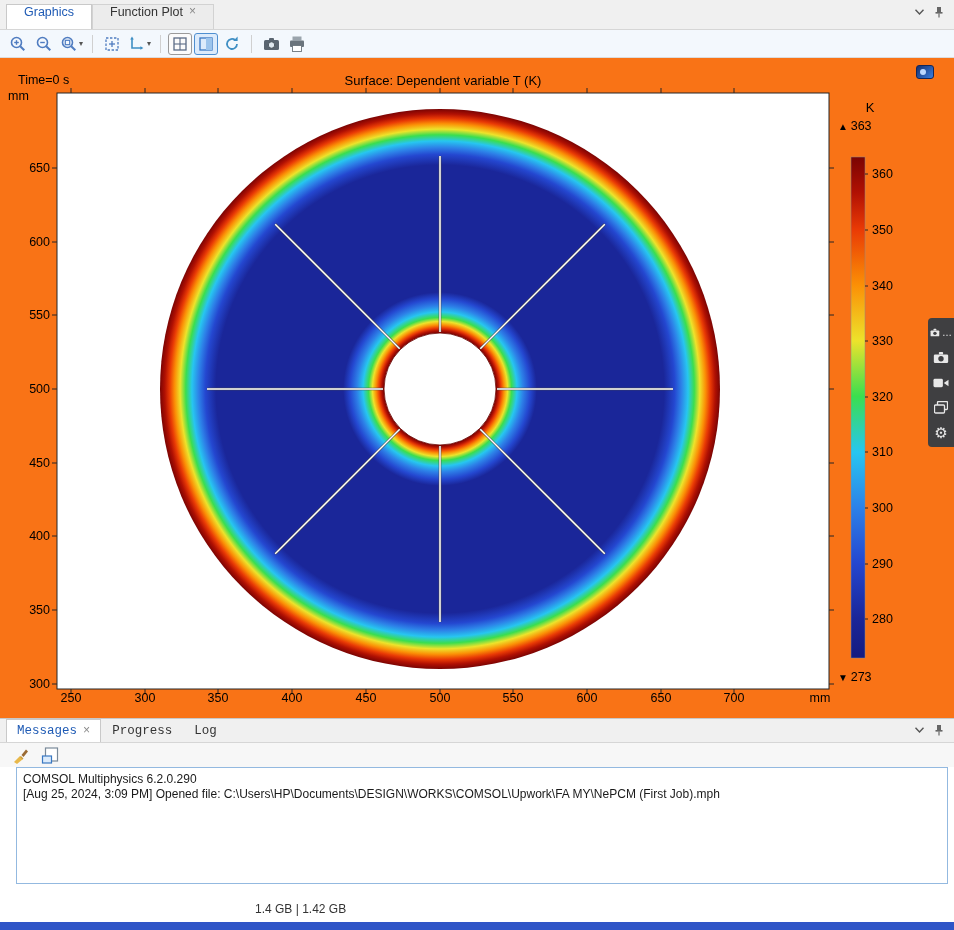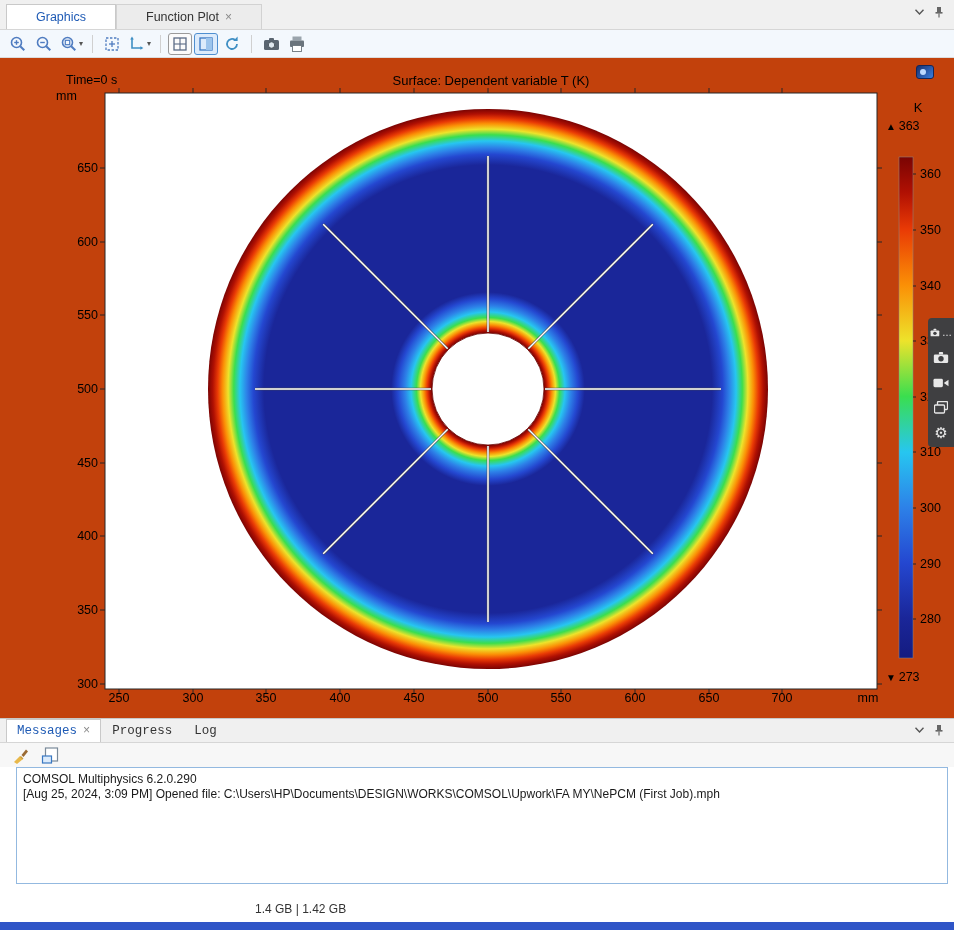"Graphics" .tab { align-items: center -> flex-start; padding: 0 29px -> 0 17px }
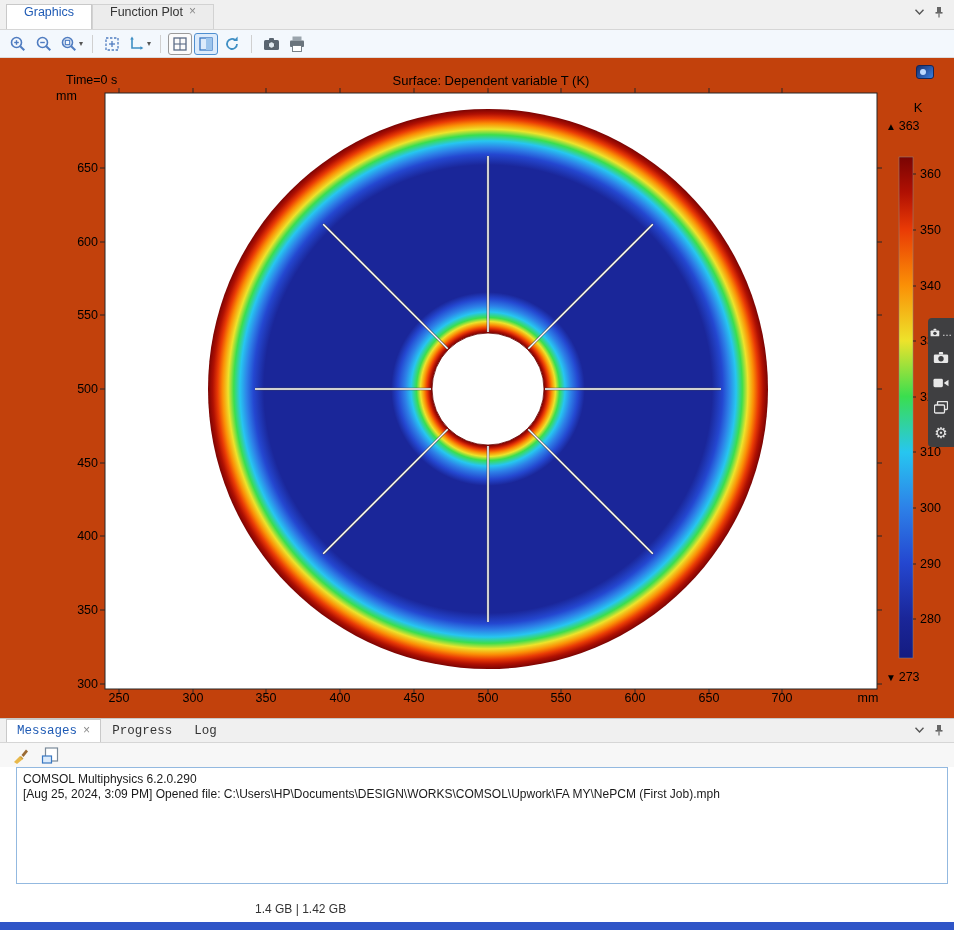"Time=0 s" .graphics-area { background: #c2410c -> #f97316; padding-left: 48px -> none }
